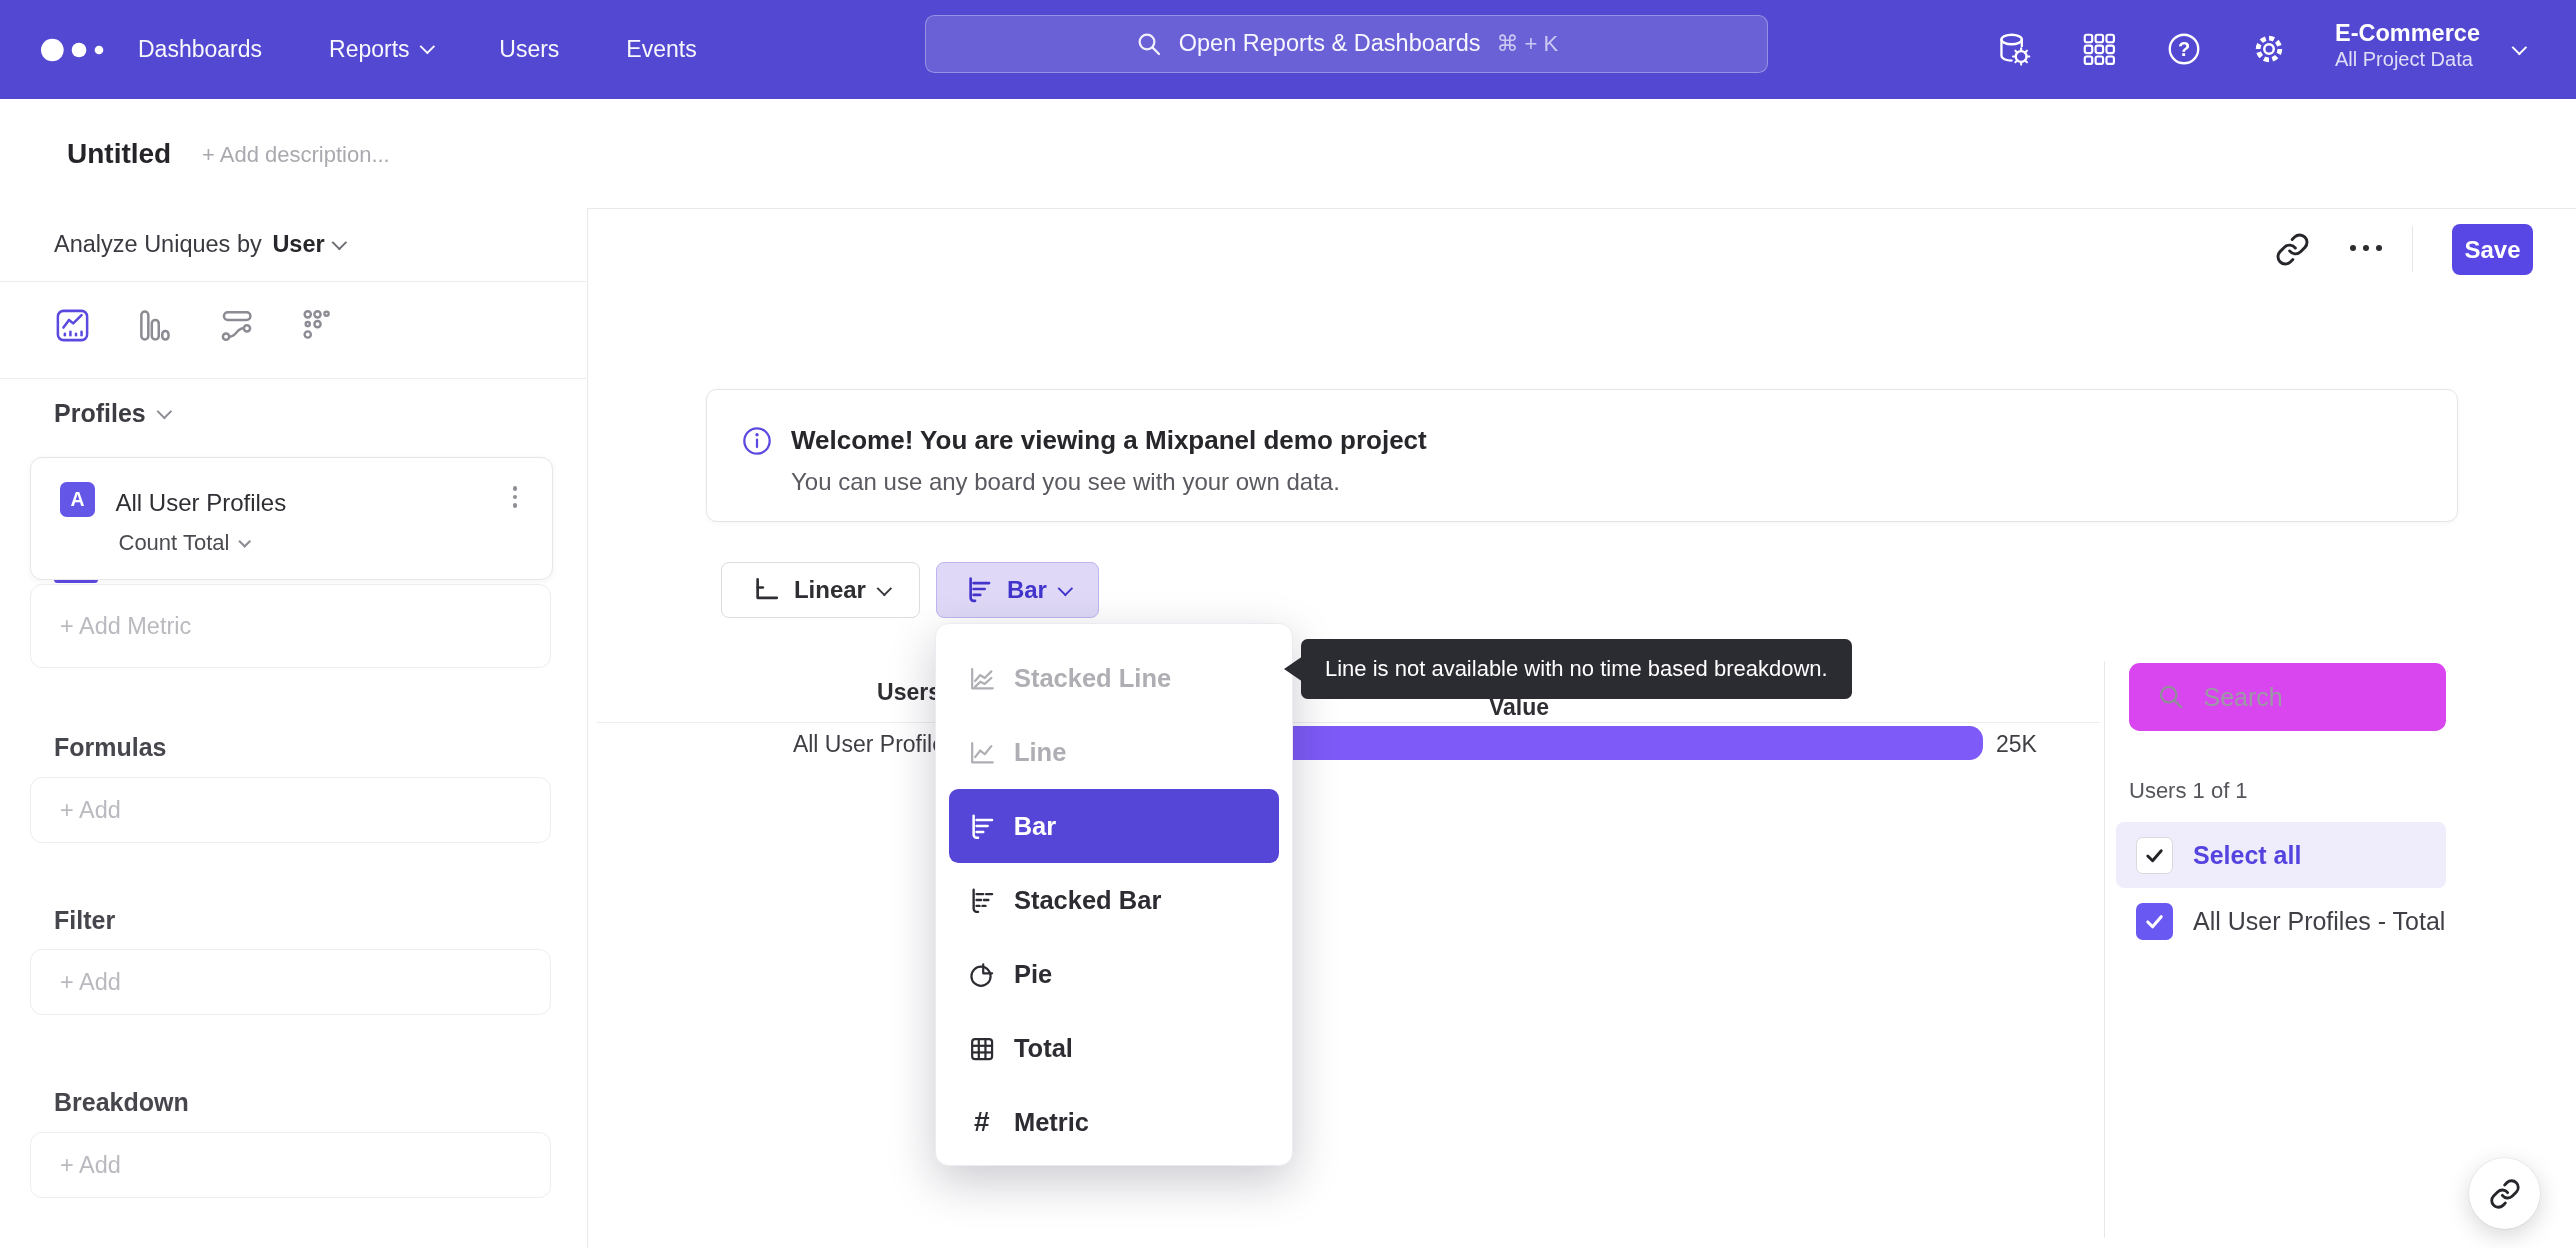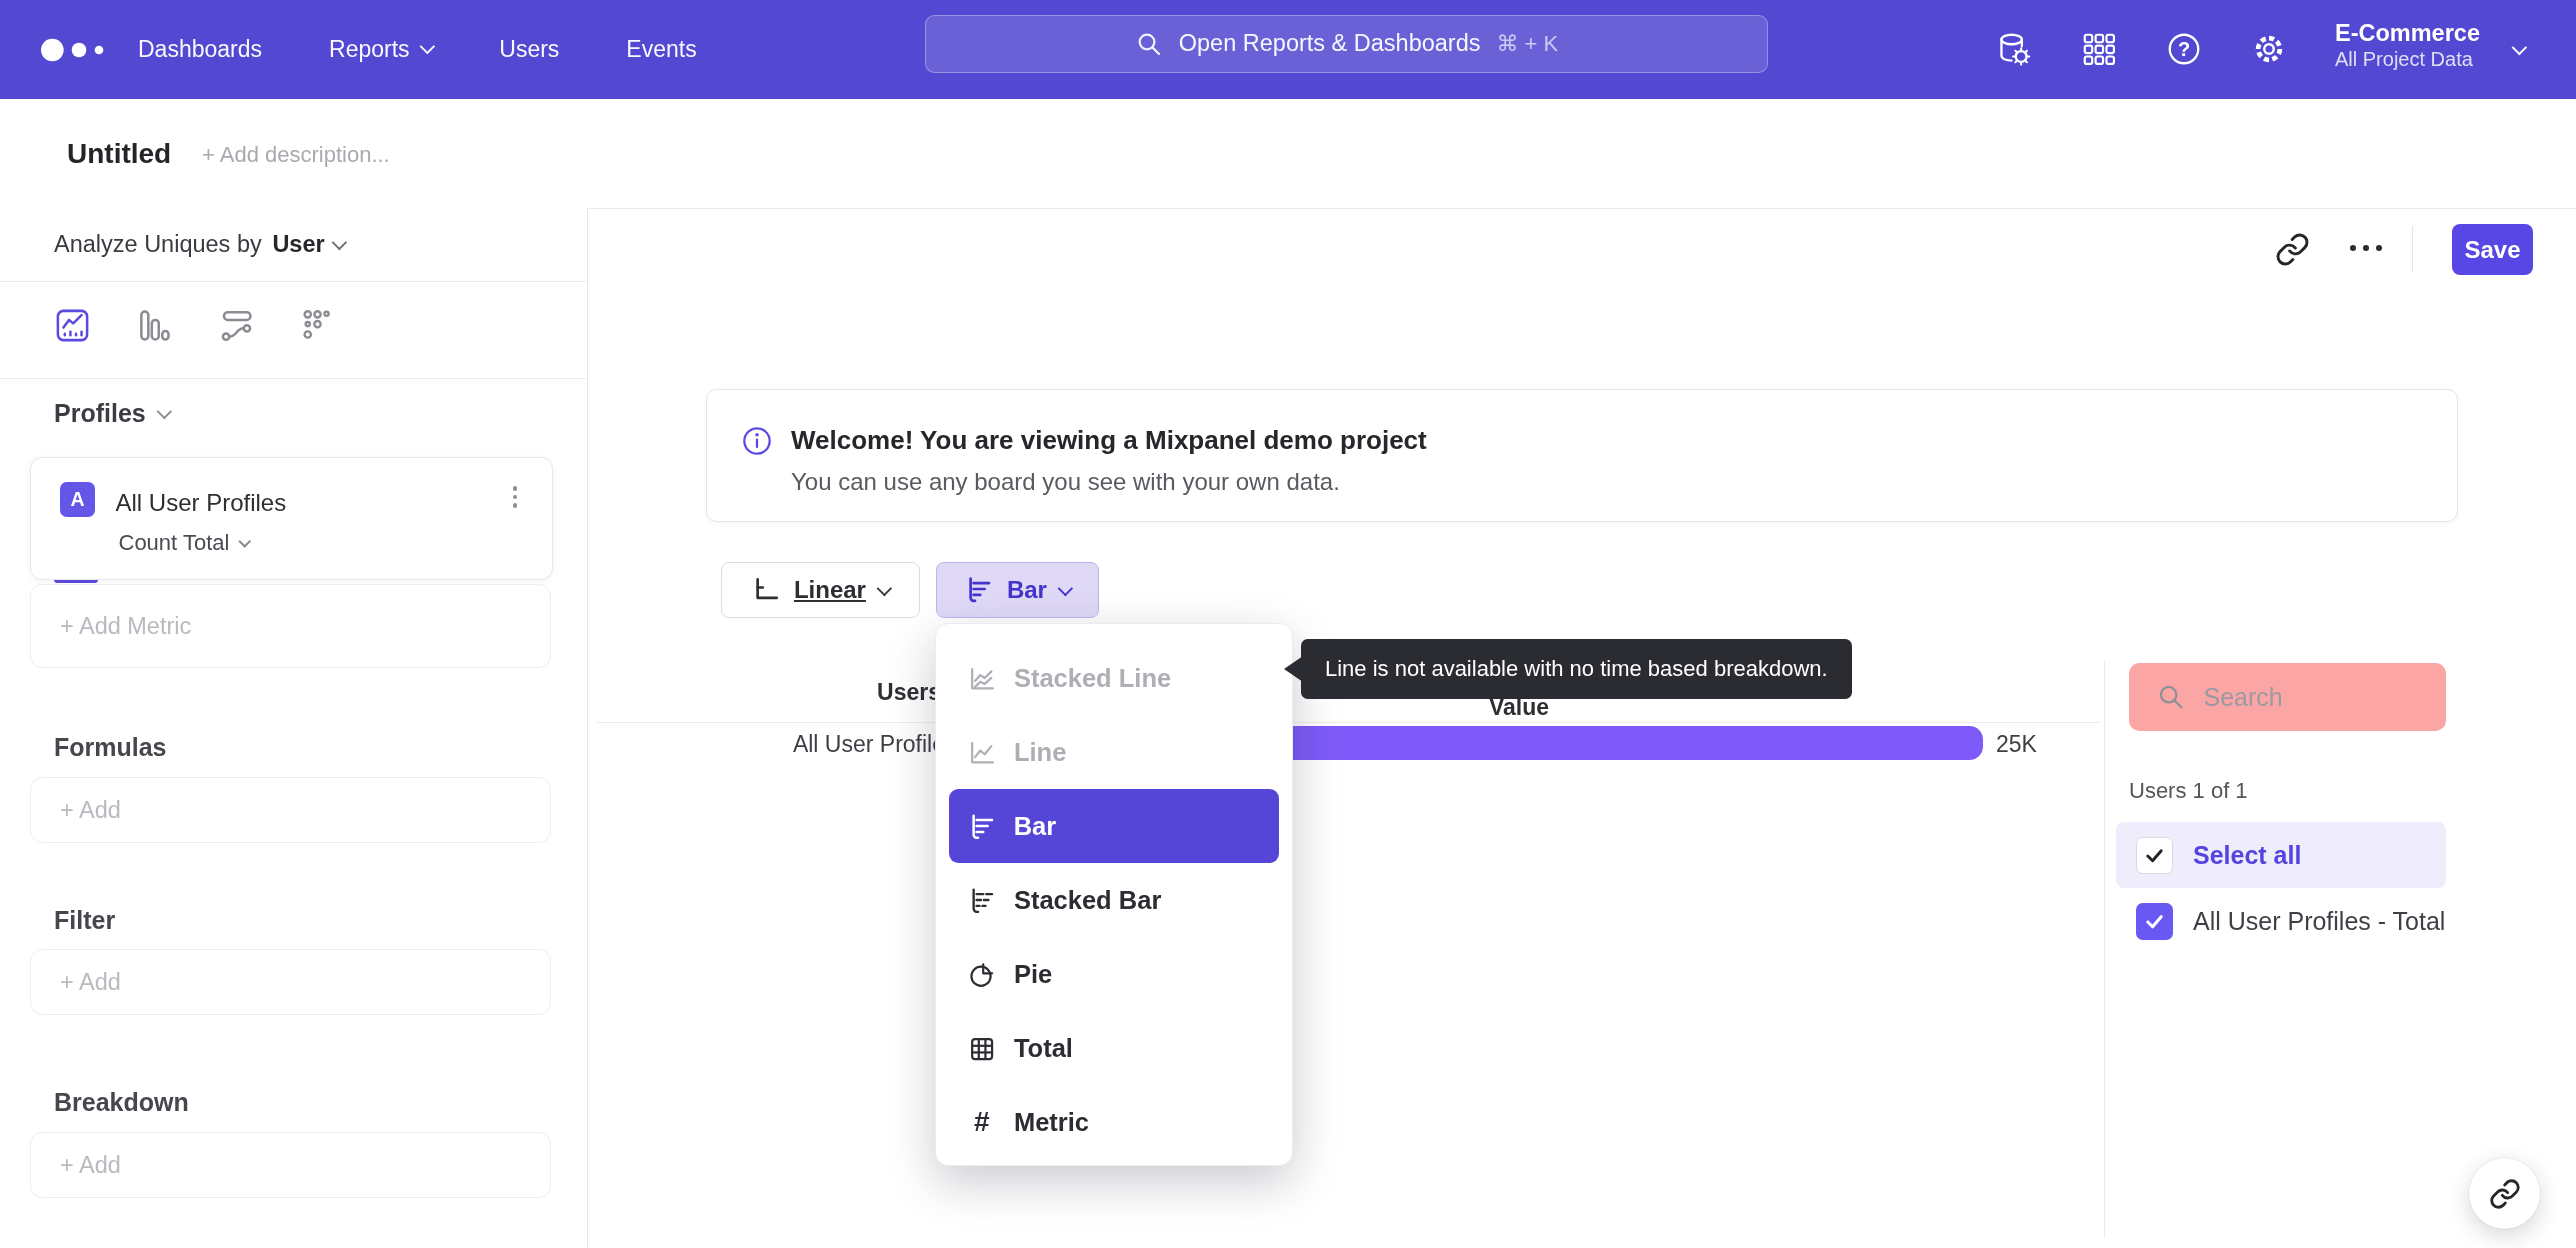"Linear" .btn-linear { text-decoration: underline -> none }
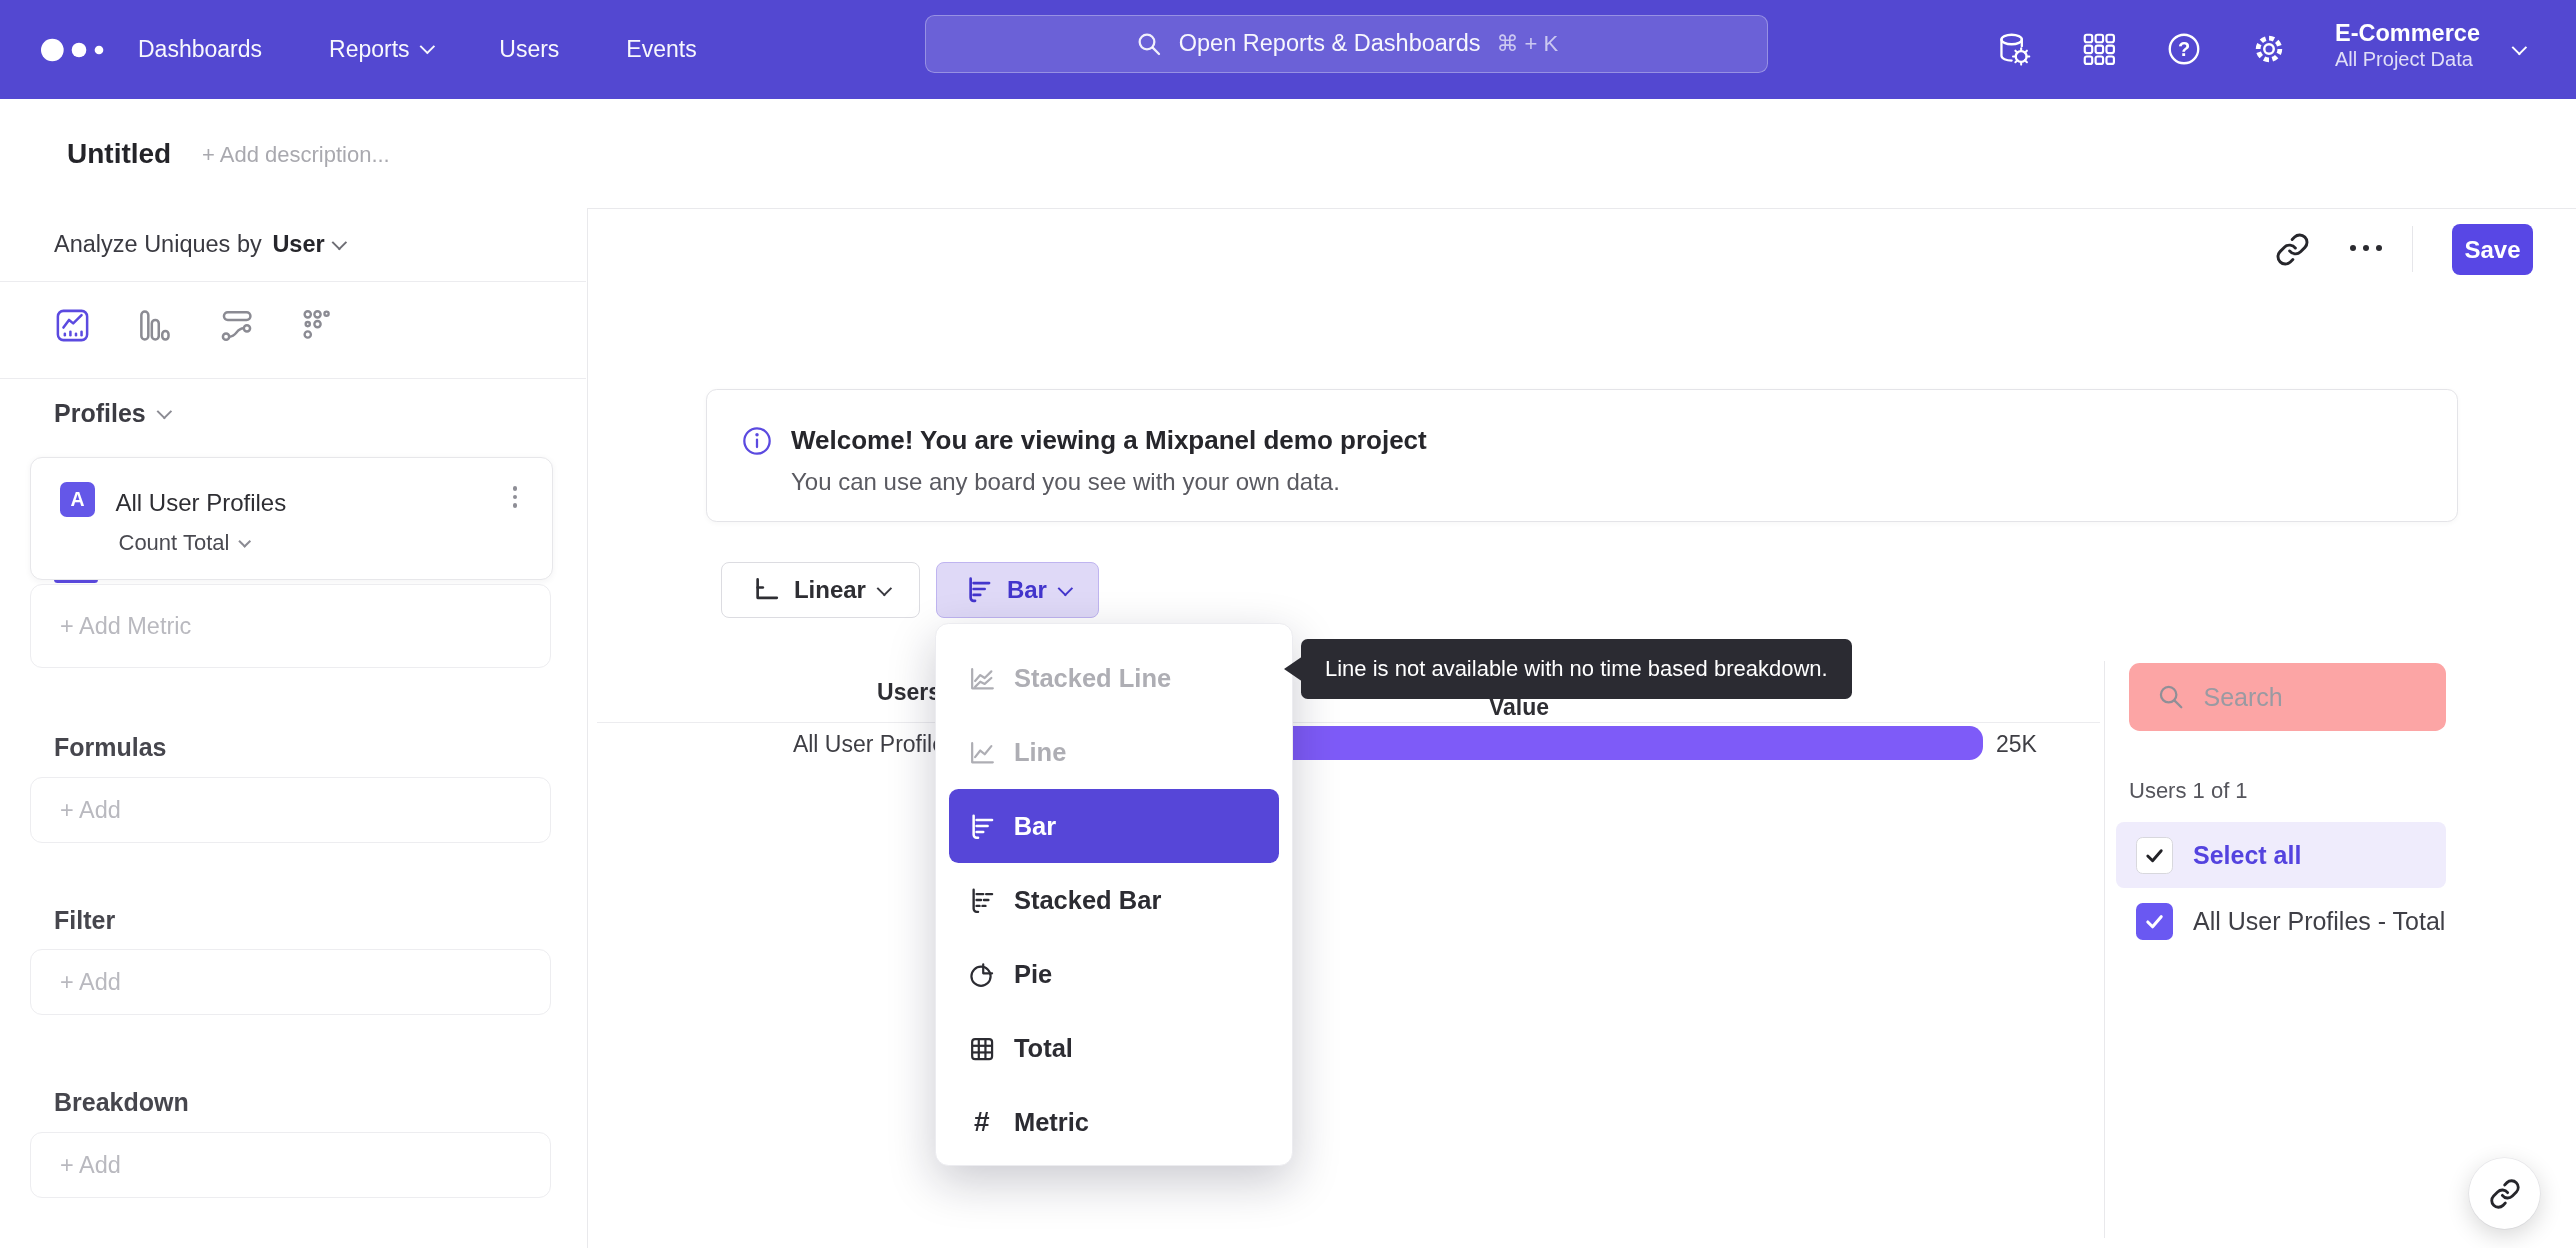"Search" .rp-search { background: #fca5a5 -> #d946ef }
